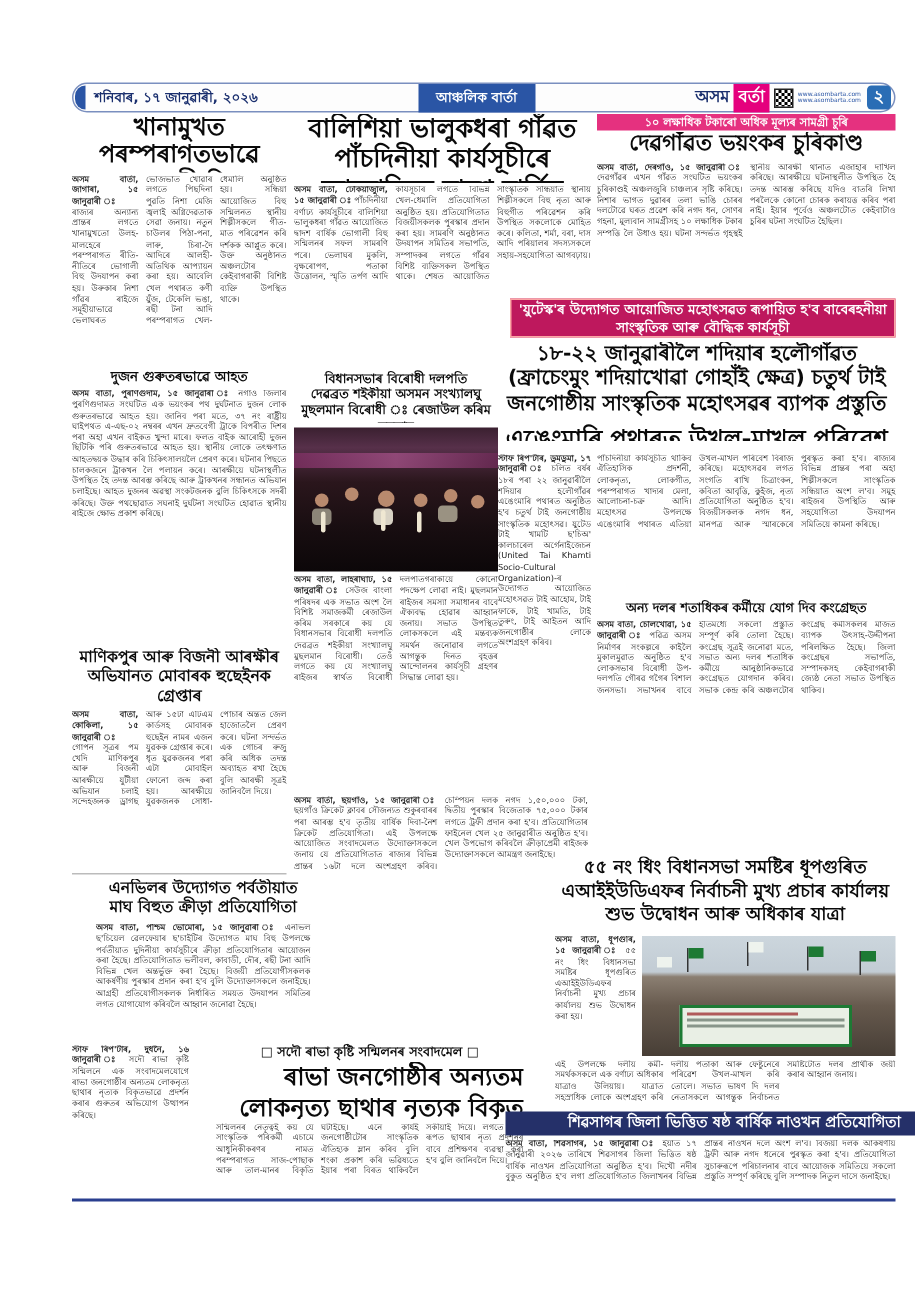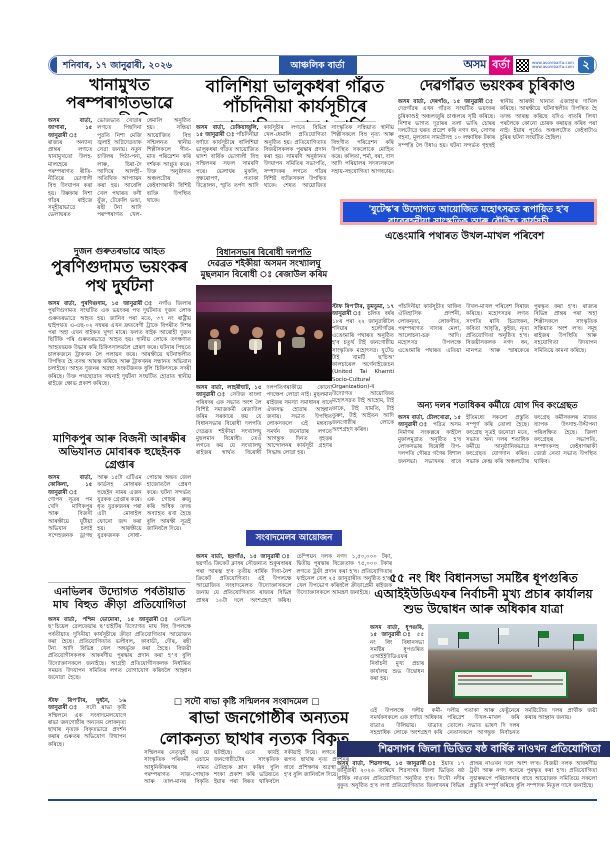"১০ লক্ষাধিক টকাৰো অধিক মূল্যৰ" div.banner { html: none -> <div>১০ লক্ষাধিক টকাৰো অধিক মূল্যৰ সামগ্ৰী চুৰি</div> }
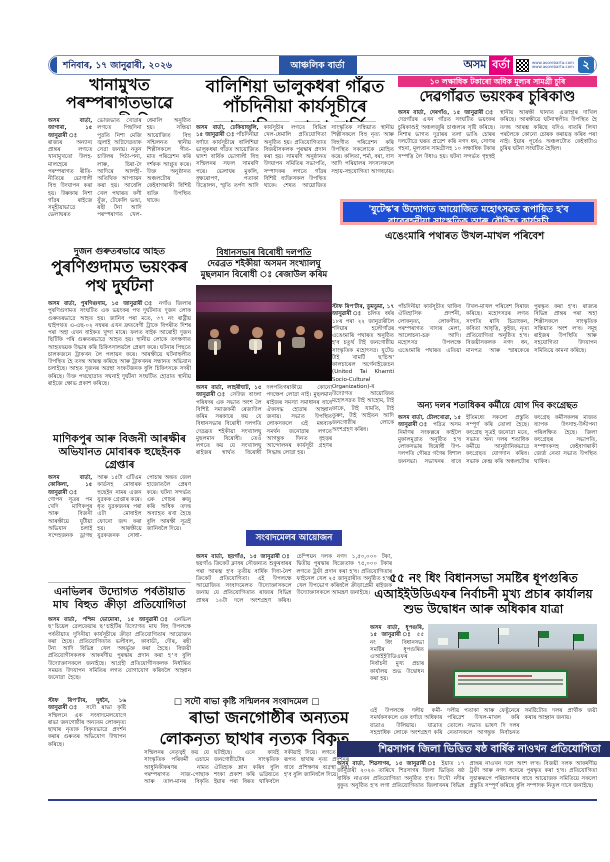"'যুটেস্ক'ৰ উদ্যোগত আয়োজিত মহোৎসৱত" .green { background: #1d4ed8 -> #be185d; border: 3px solid #fca5a5 -> 1px solid #fca5a5 }
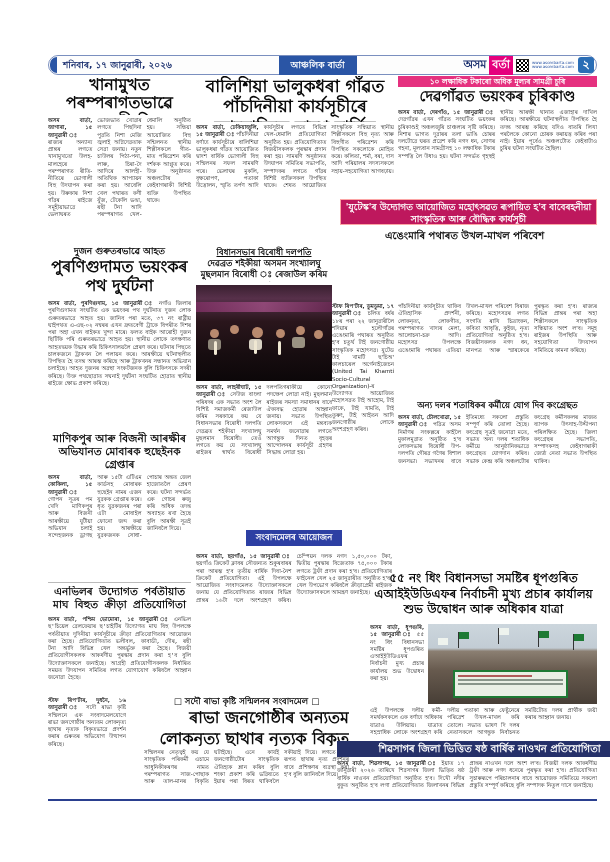"১৮-২২ জানুৱাৰীলৈ শদিয়াৰ হলৌগাঁৱত" div.hl { html: none -> <div>১৮-২২ জানুৱাৰীলৈ শদিয়াৰ হলৌগাঁৱত (ফ্ৰাচেংমুং শদিয়াখোৱা গোহাঁই ক্ষেত্ৰ) চতুৰ্থ টাই জনগোষ্ঠীয় সাংস্কৃতিক মহোৎসৱৰ ব্যাপক প্ৰস্তুতি</div> }
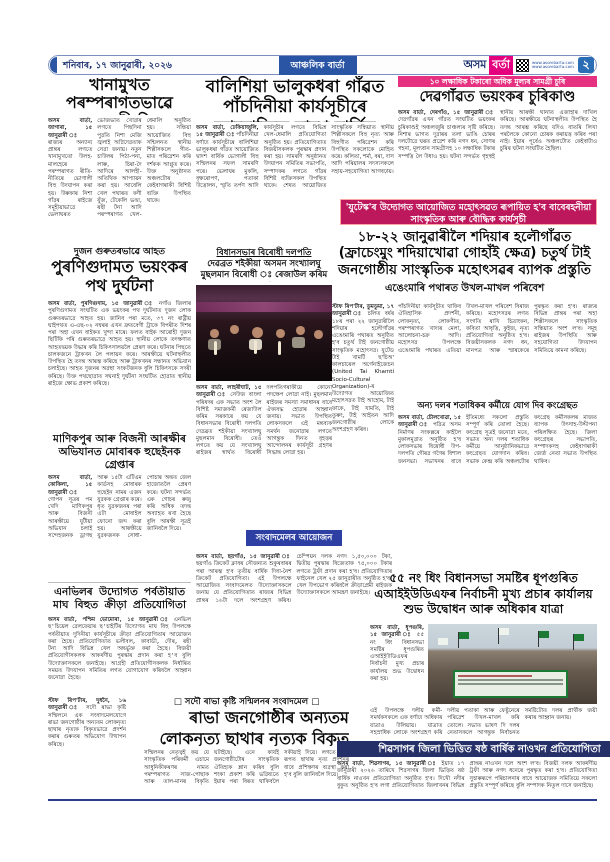"বিধানসভাৰ বিৰোধী দলপতি" div.kick { text-decoration: underline -> none }
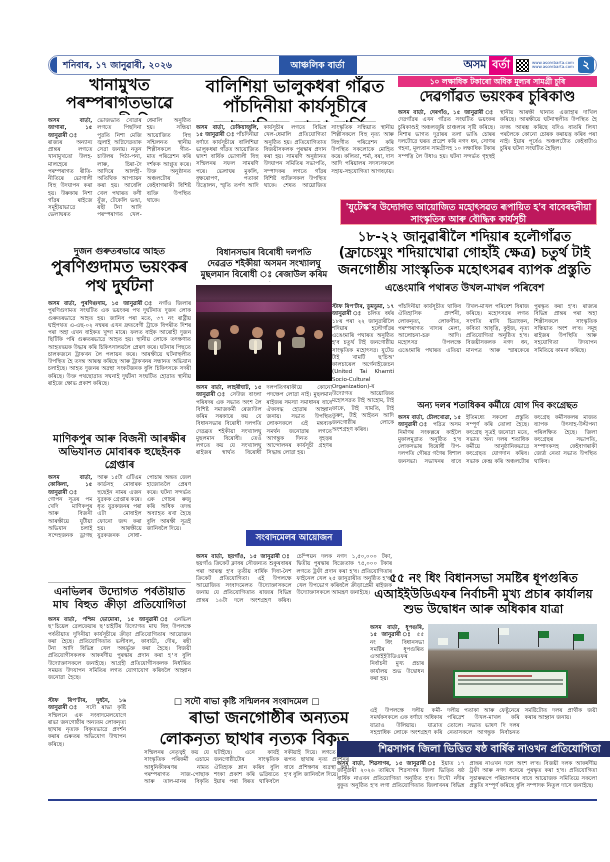"পুৰণিগুদামত ভয়ংকৰ পথ দুৰ্ঘটনা" div.hl { html: <div>পুৰণিগুদামত ভয়ংকৰ পথ দুৰ্ঘটনা</div> -> none }
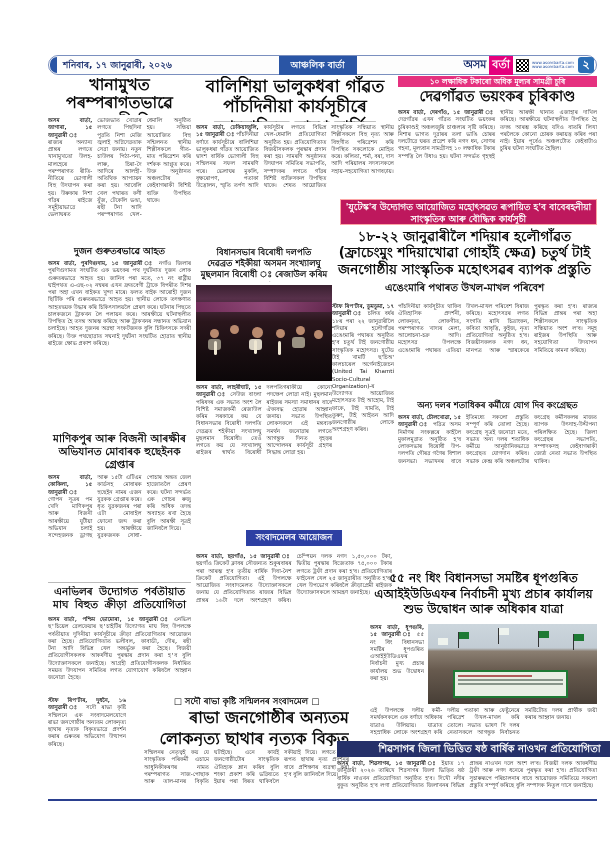"এঙেংমাৰি পথাৰত উখল-মাখল পৰিবেশ" div.hl { font-size: 10px -> 16px }
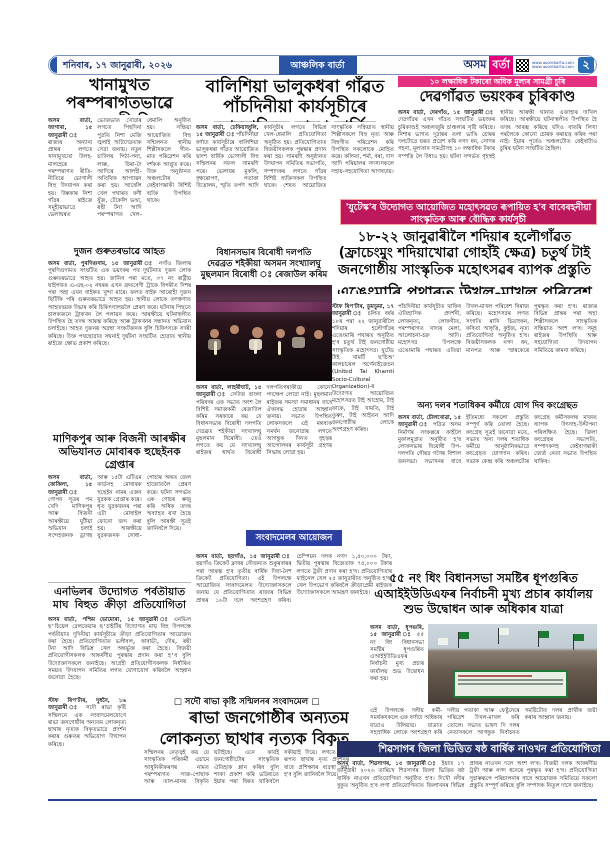"সংবাদমেলৰ আয়োজন" div { html: <div> <span>সংবাদমেলৰ আয়োজন</span> </div> -> none }
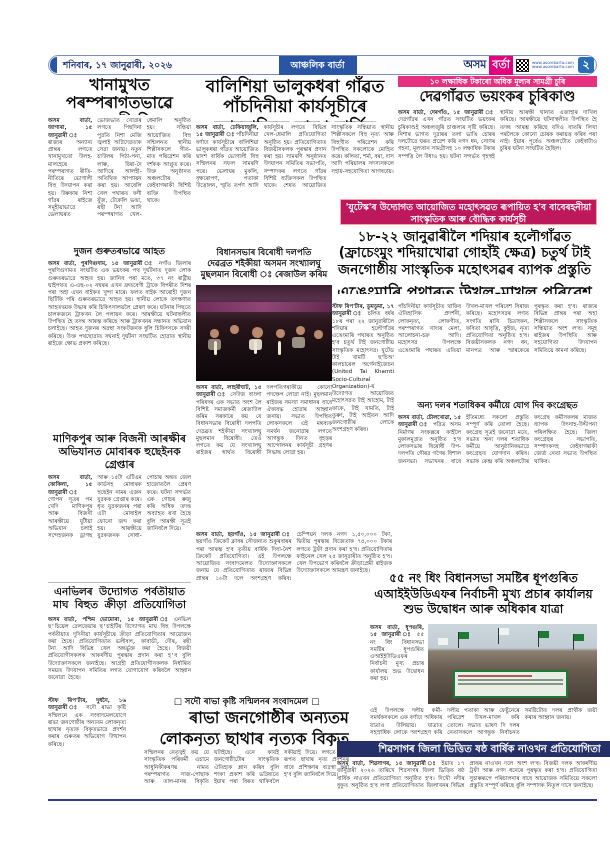"এনভিলৰ উদ্যোগত পৰ্বতীয়াত মাঘ বিহুত" div.abs { font-family: Liberation Mono, monospace -> none; left: 48px -> 64px }
